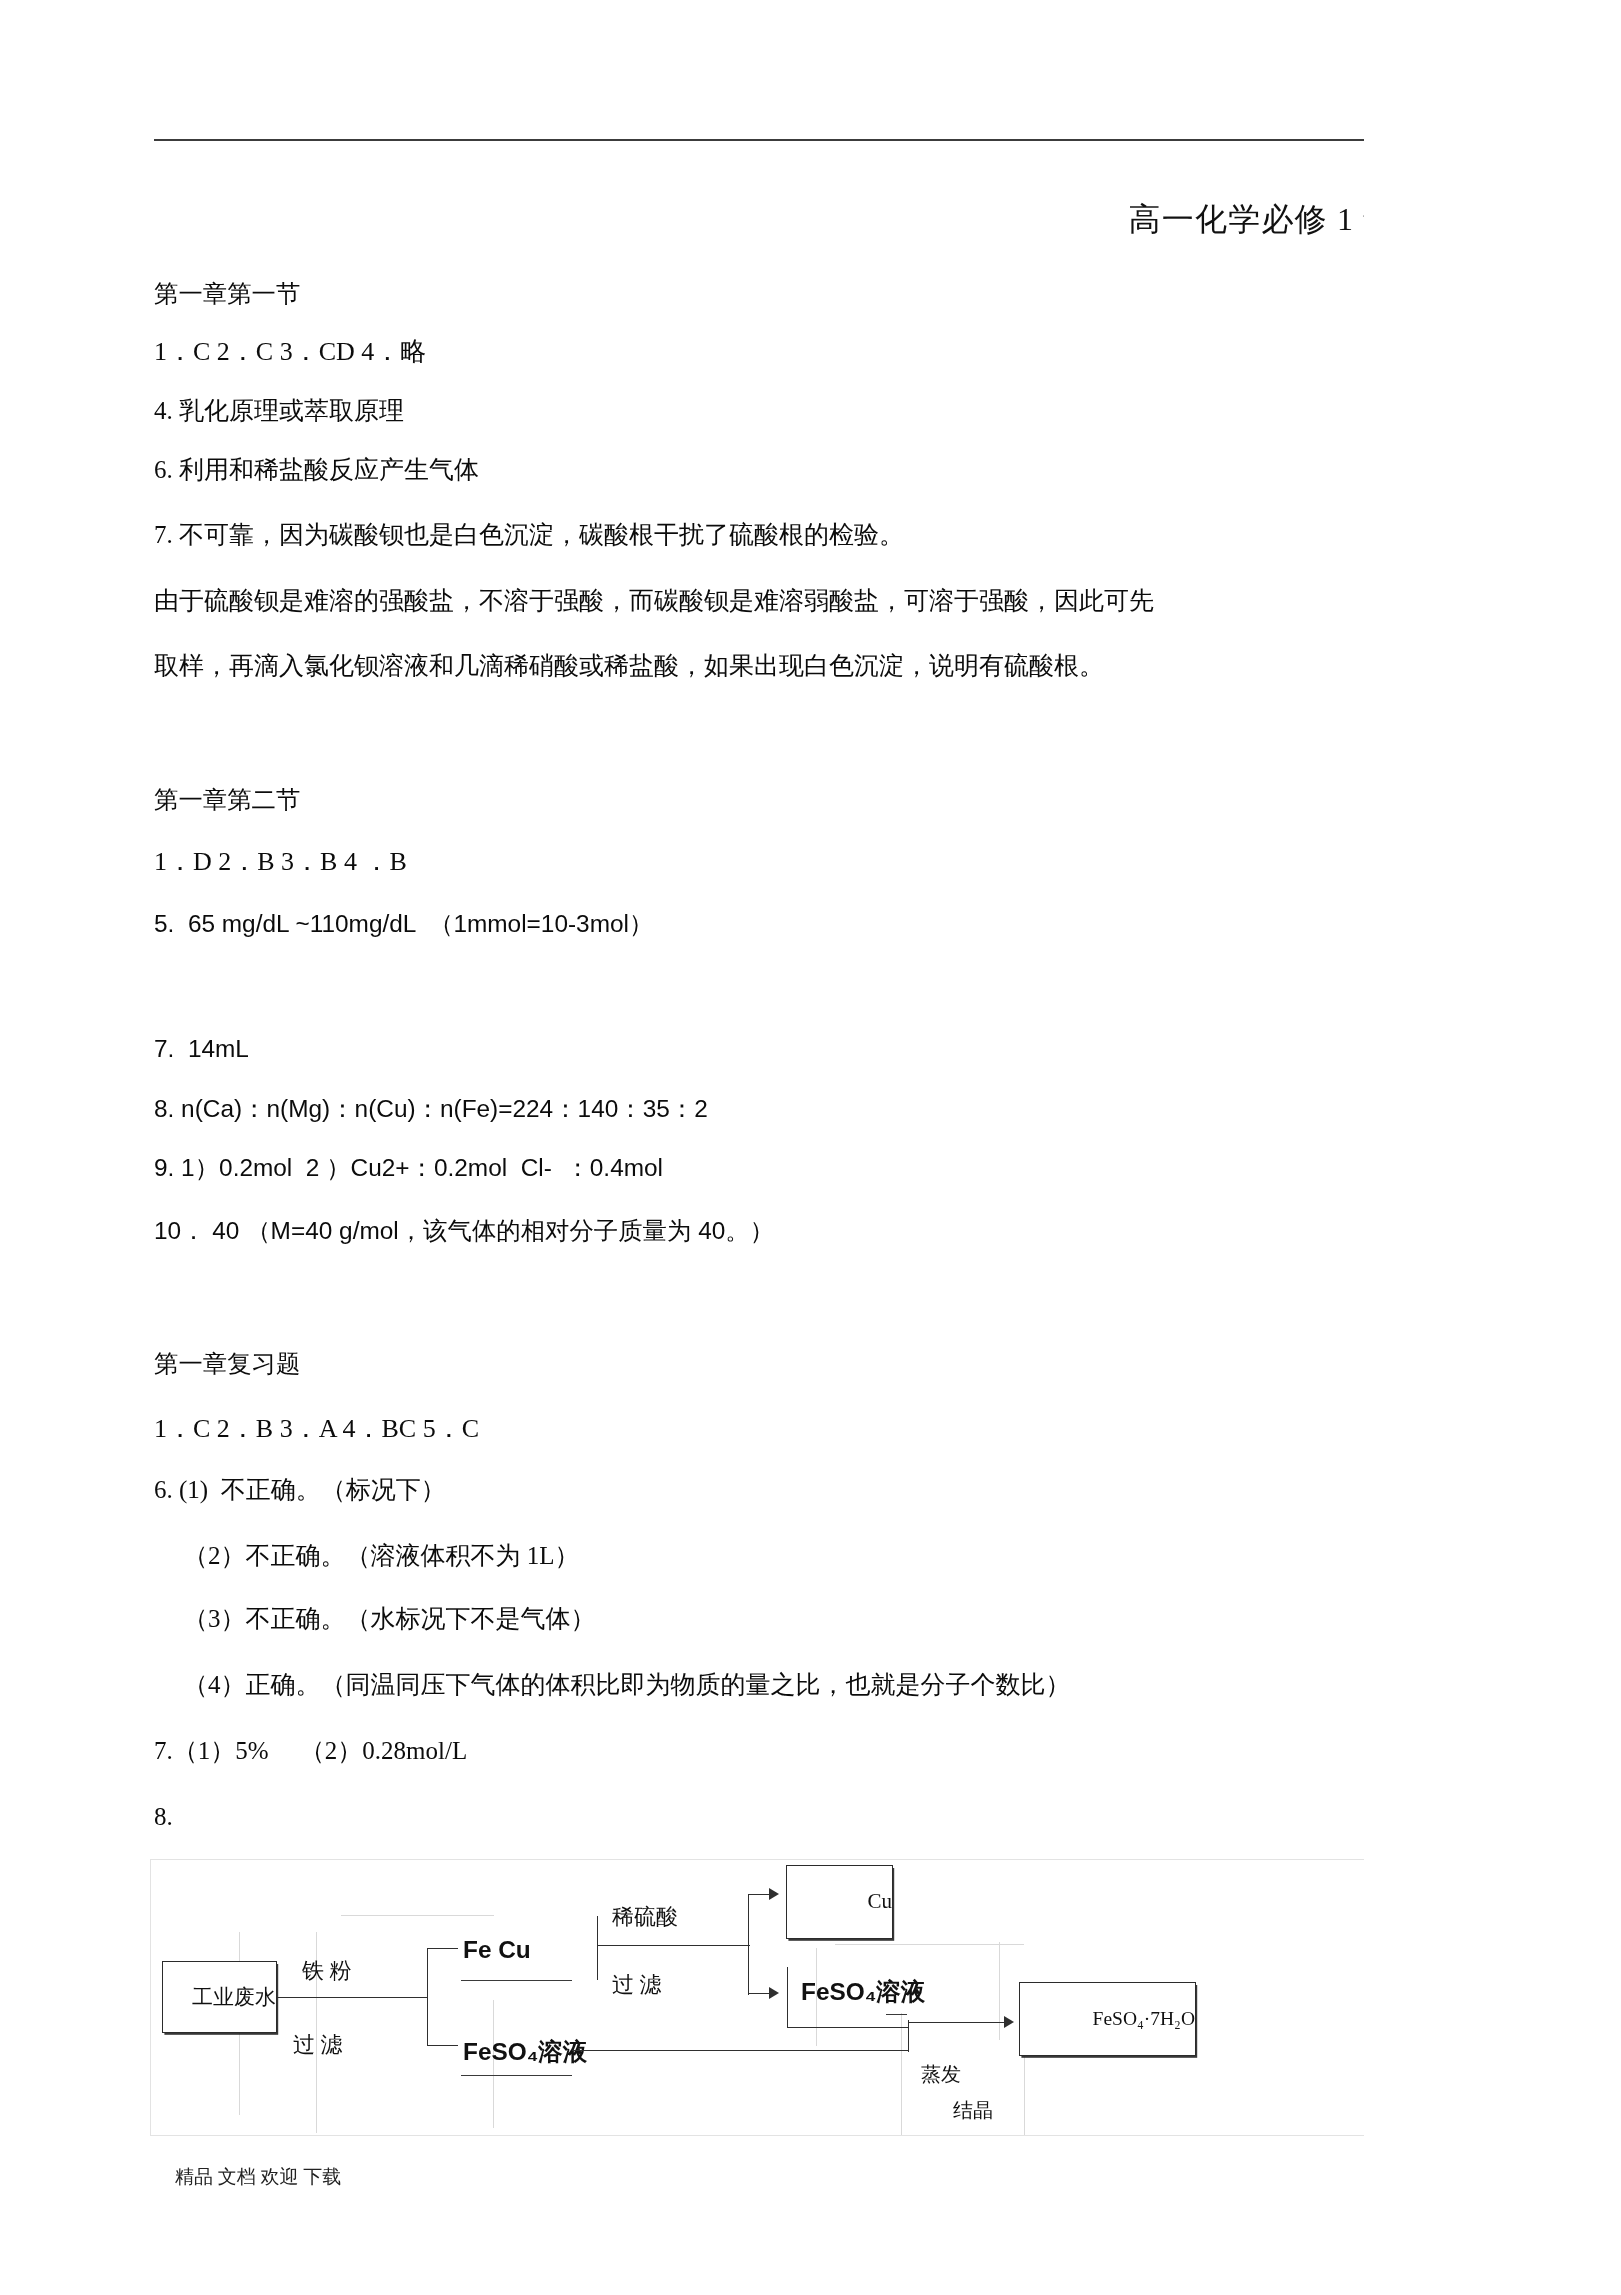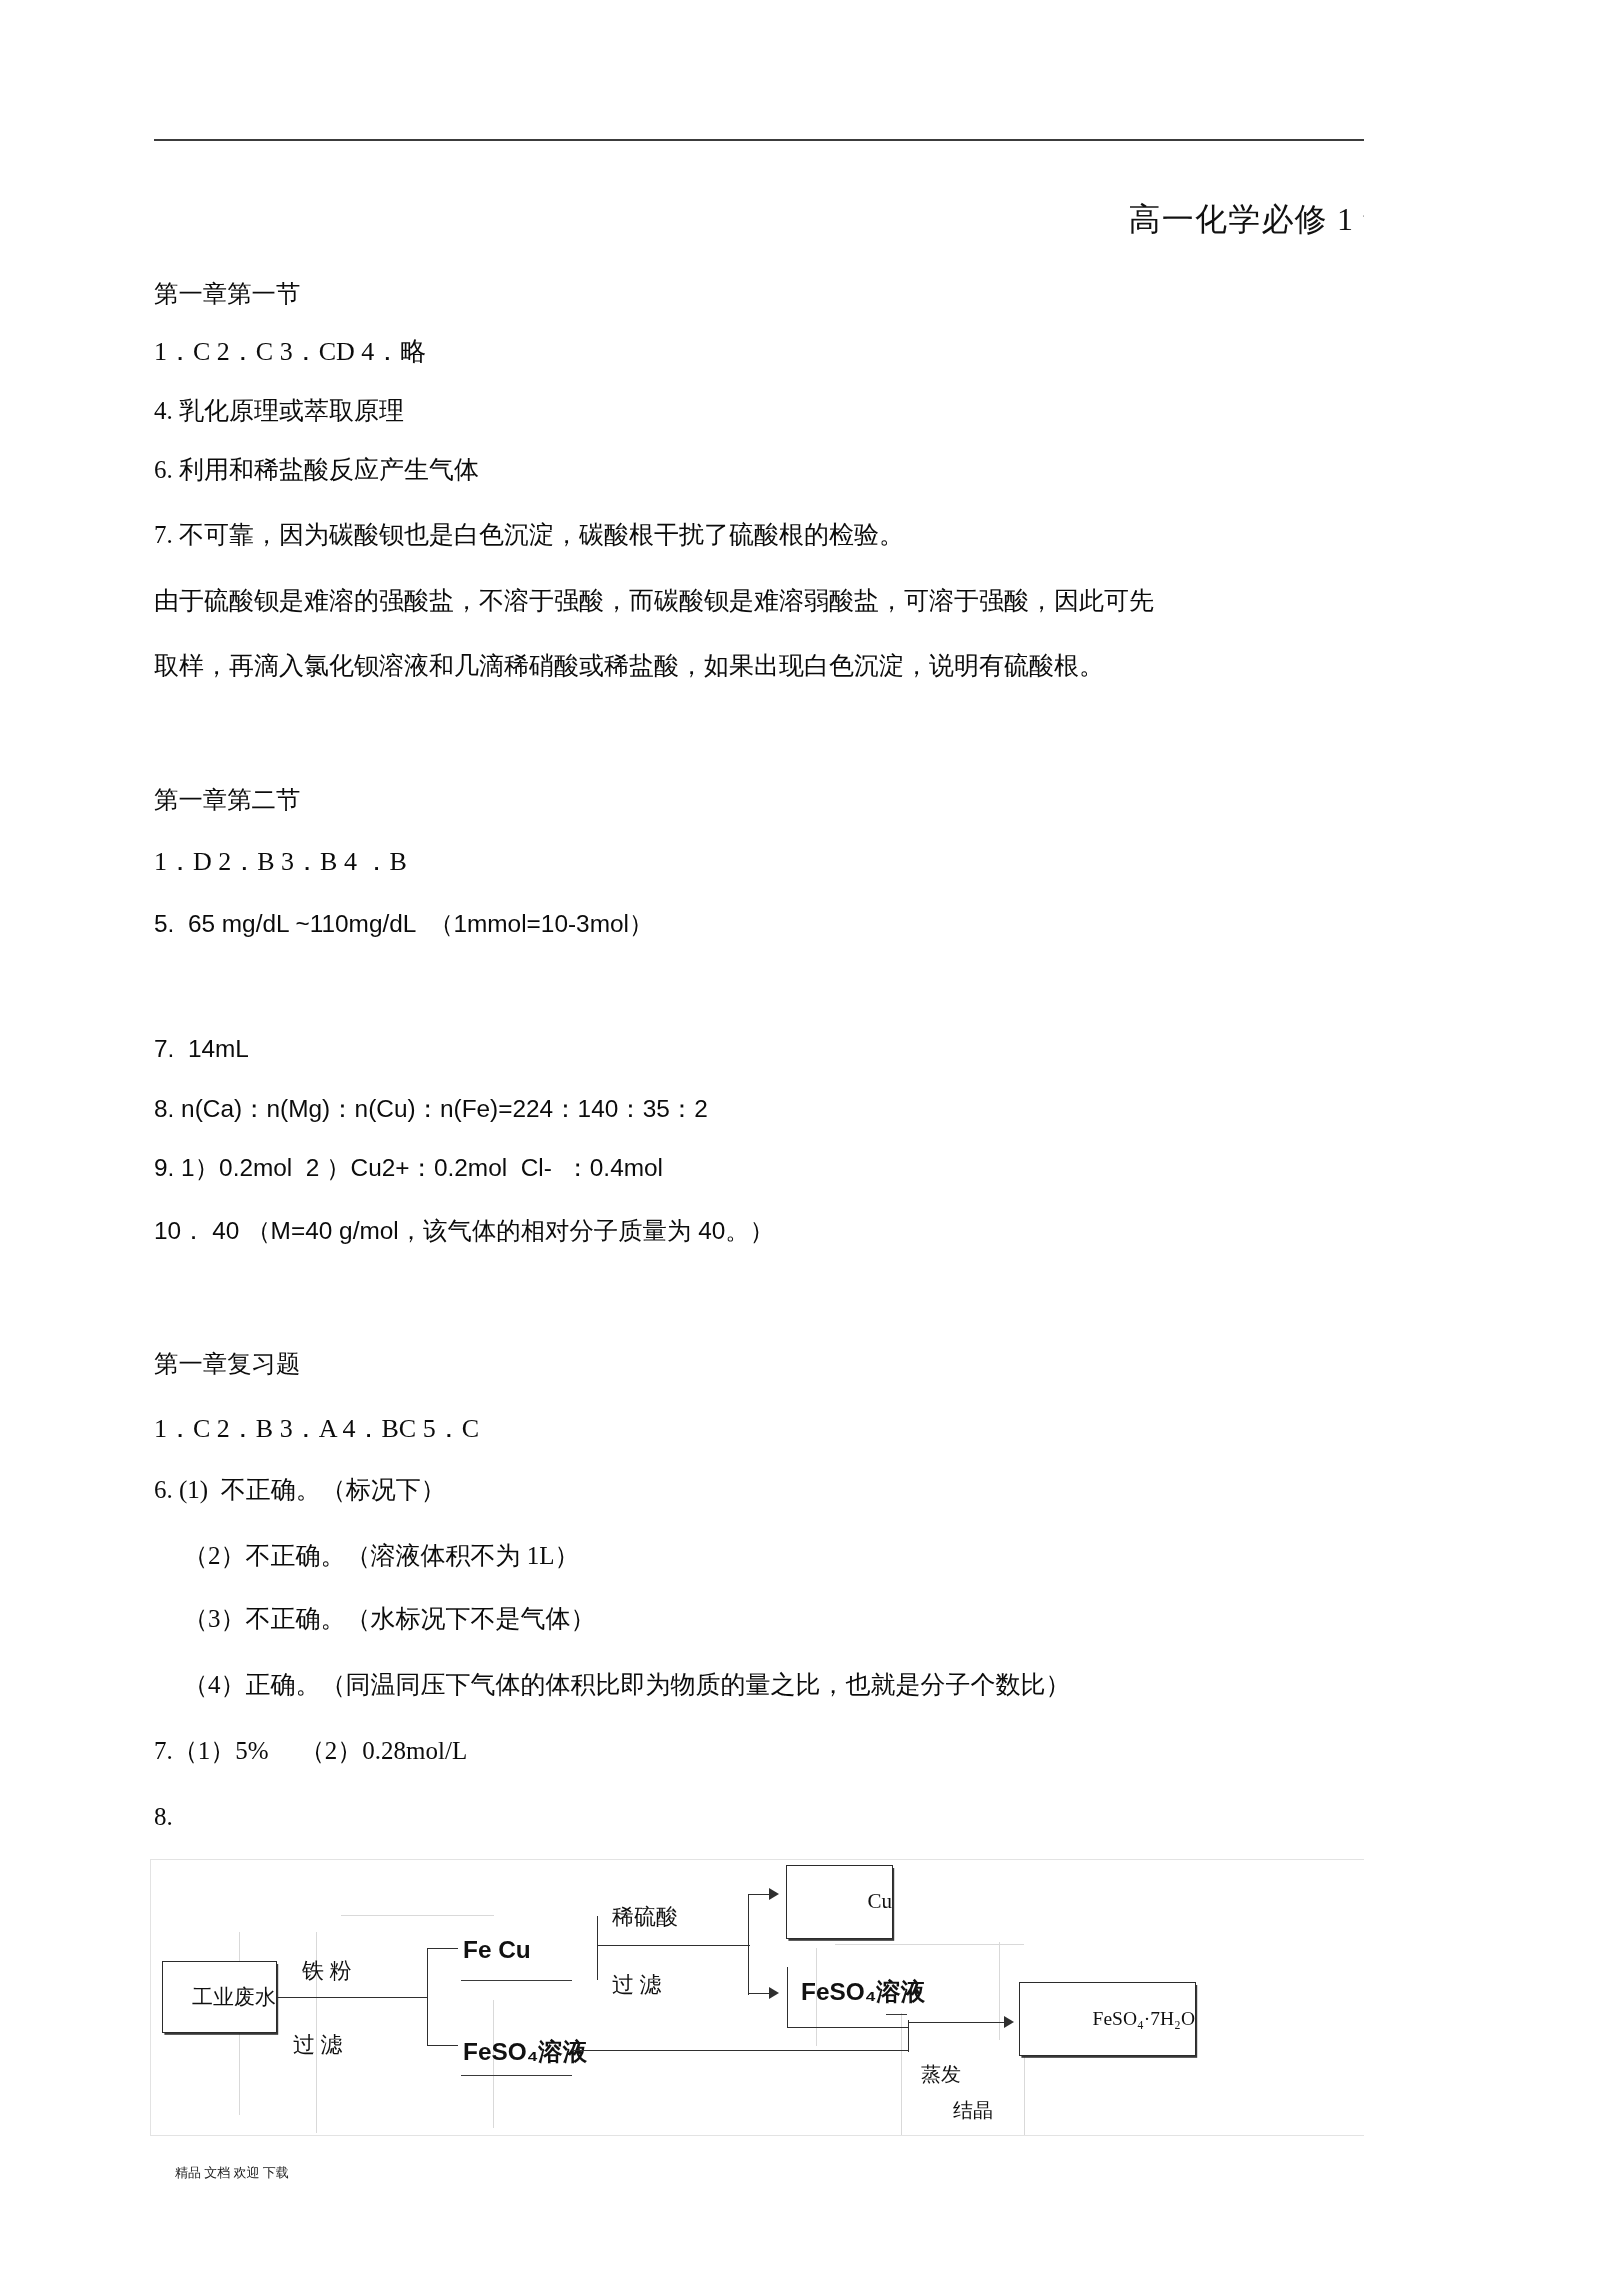"精品 文档 欢迎 下载" .footer-left { font-size: 13px -> 19px }
